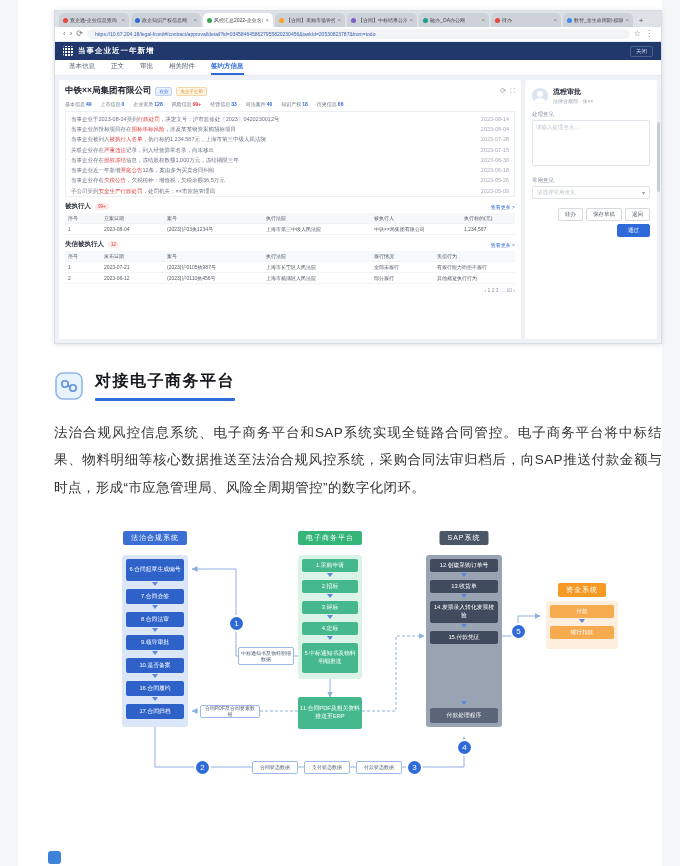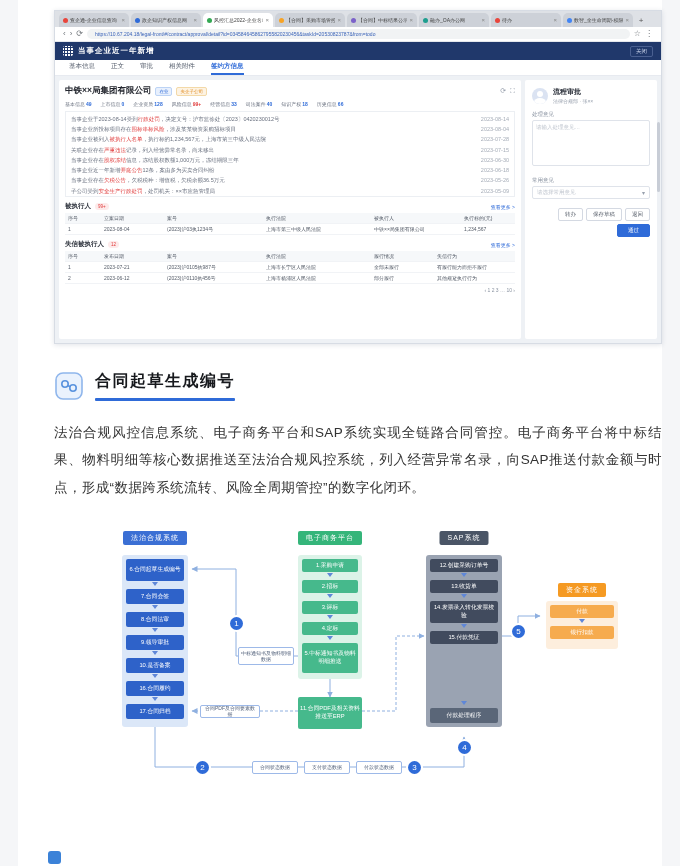"合同起草生成编号" h2 { text: 合同起草生成编号 -> 对接电子商务平台 }
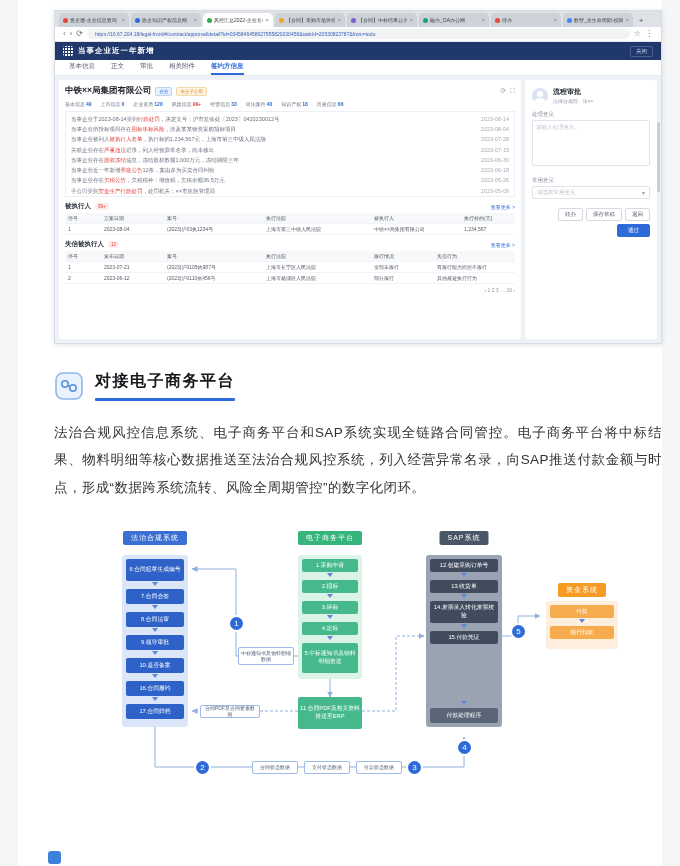"法治合规风控信息系统、电子商务平台和SAP系统实现全链路合同管控。电子商务平台将" p.para { text: 列入经营异常名录，向SAP推送付款金额与时点，形成“数据跨系统流转 -> 采购合同法审归档后，向SAP推送付款金额与时点，形成“市应急管理局 }
